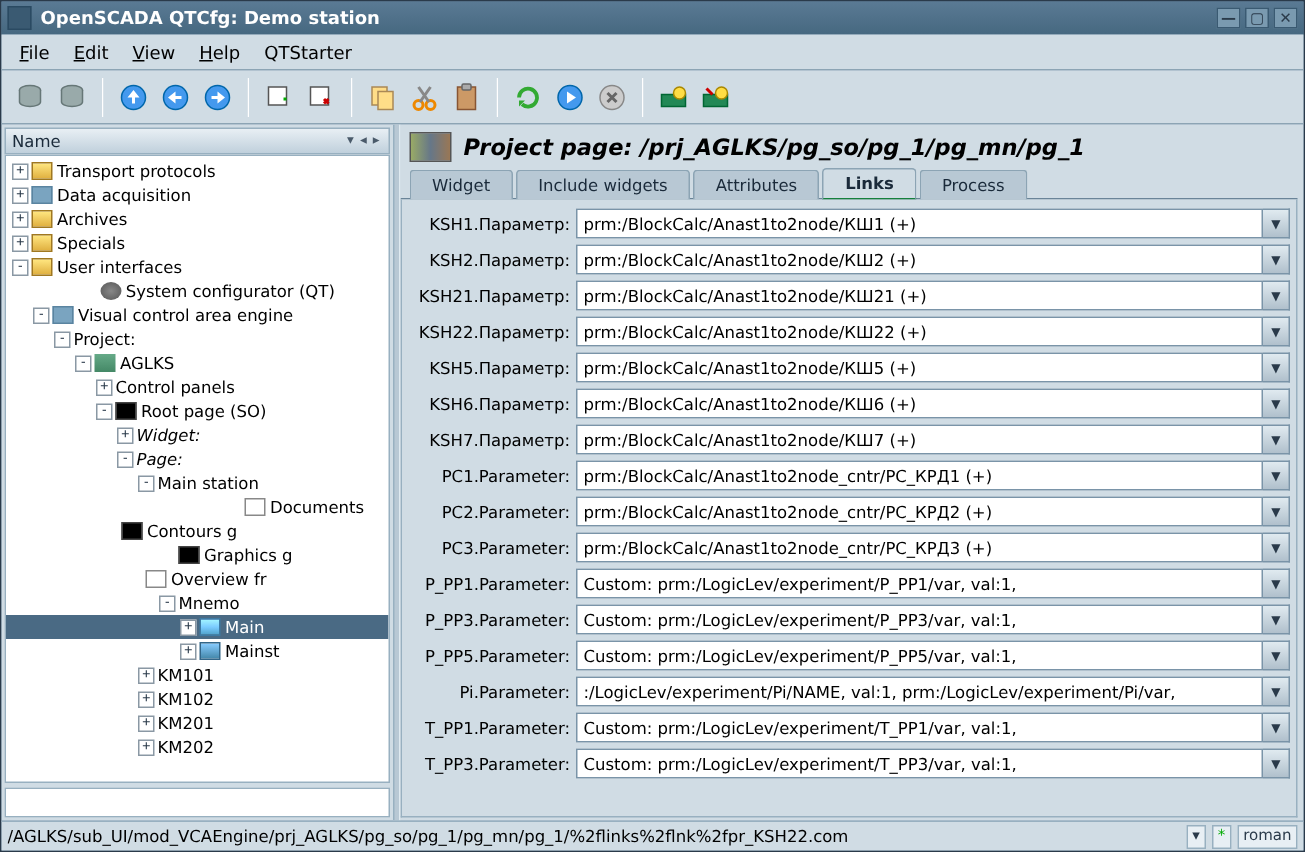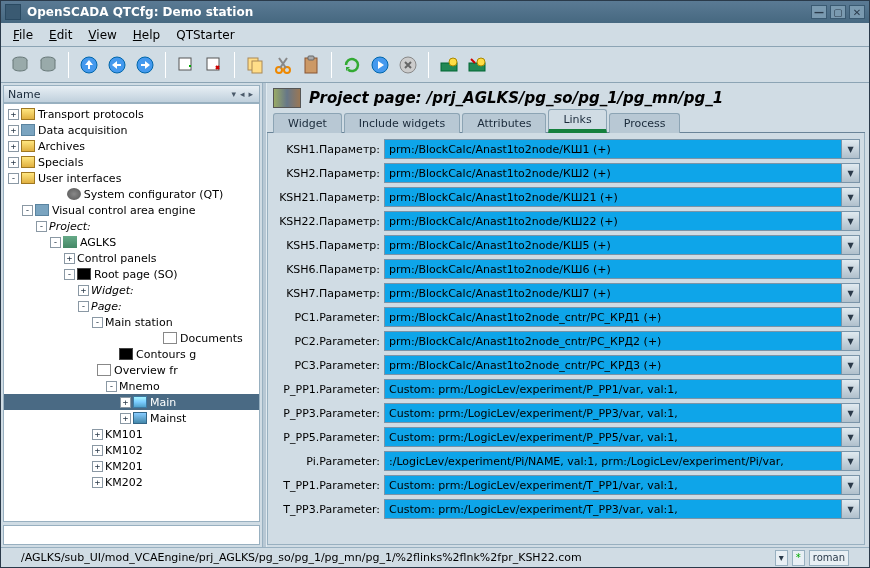"Links" .tab.active { border-bottom: 4px solid #15803d -> 1px solid #15803d; font-weight: normal -> bold }
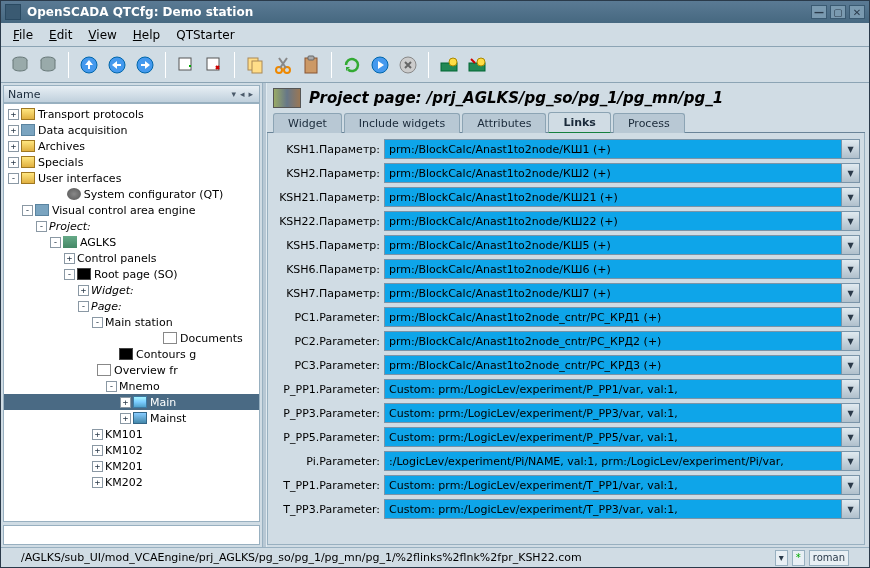"prm:/BlockCalc/Anast1to2node/КШ1 (+)" .combo input { background: #0ea5e9 -> #ffffff }
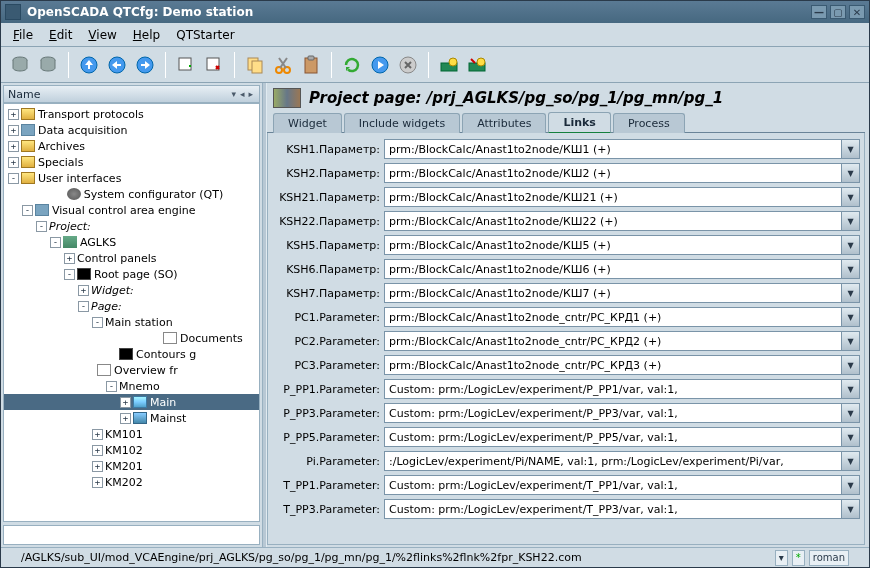"Project:" span { font-style: italic -> none }
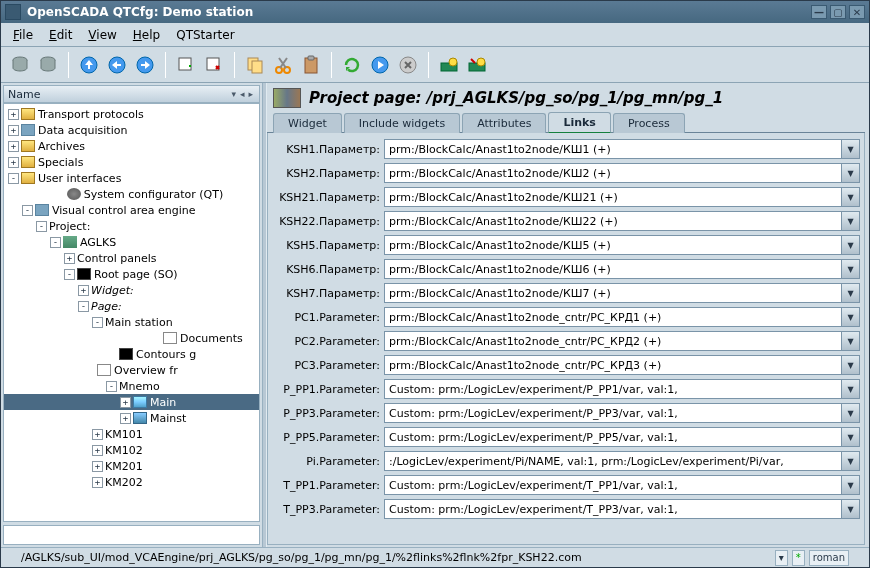"Contours g" div.tree-row { padding-left: 102px -> 64px }
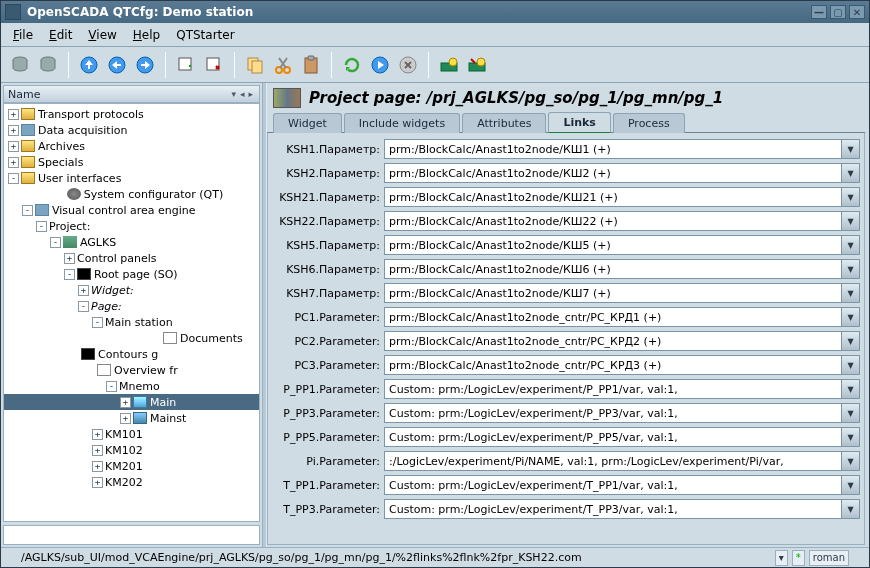"Graphics g" div.tree-row { html: none -> <div> <span></span> <span></span> <span>Graphics g</span> </div> }
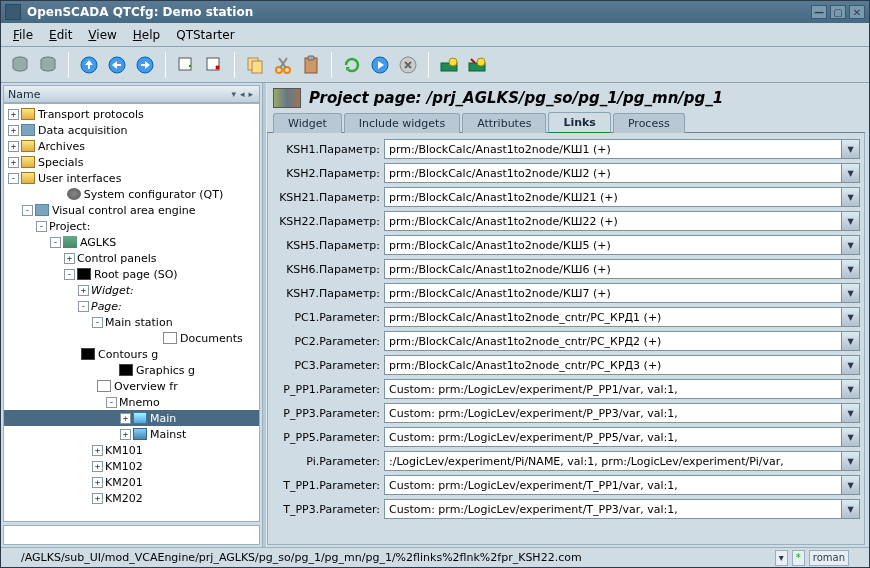"/AGLKS/sub_UI/mod_VCAEngine/prj_AGLKS/pg" .status { padding: 0 20px -> 0 4px }
